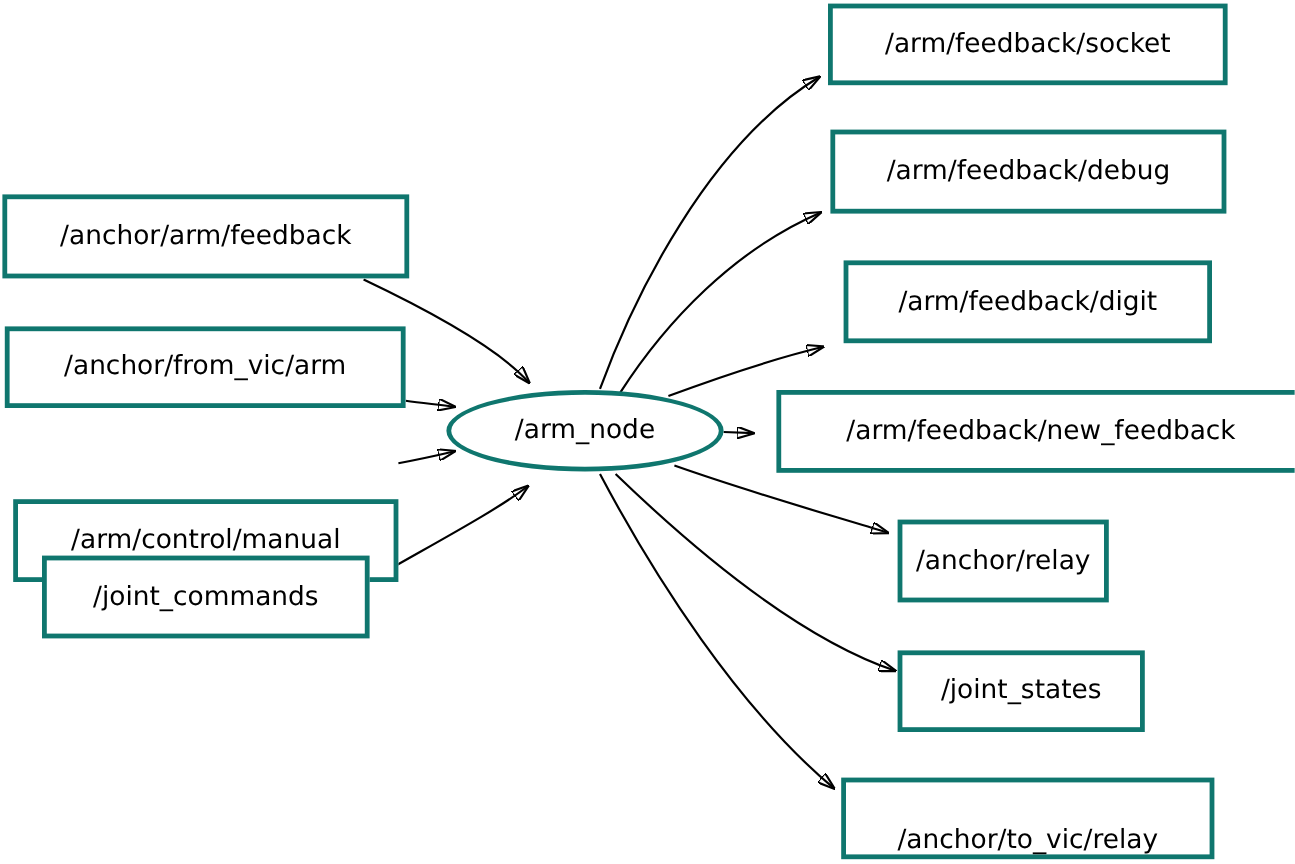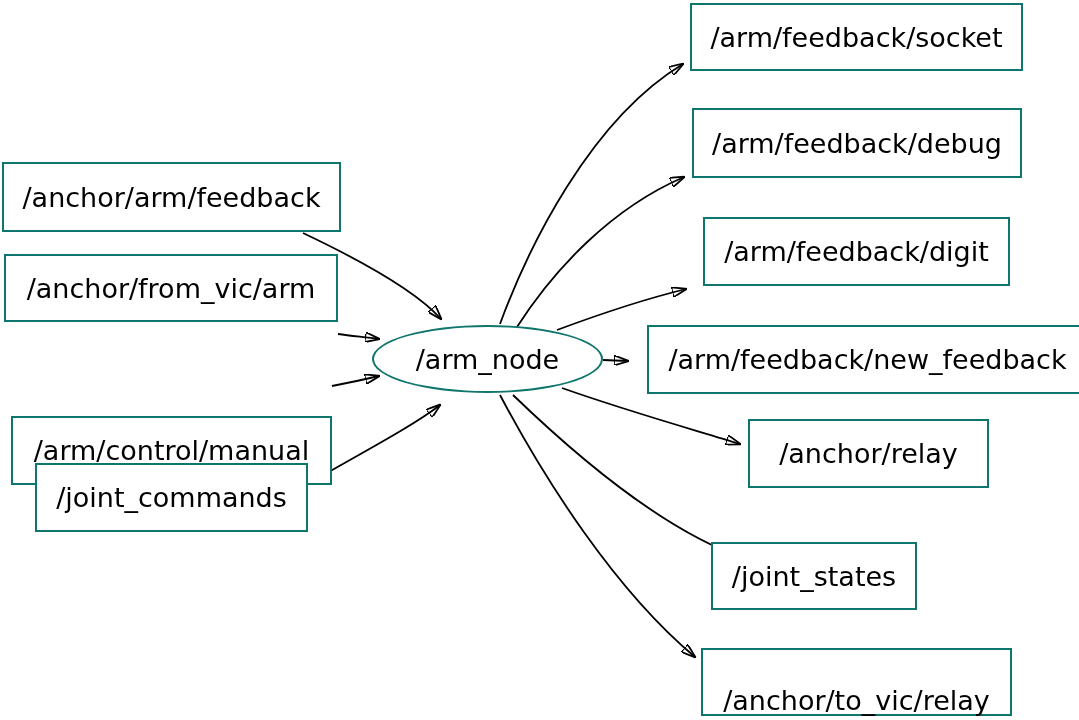"/arm/feedback/socket" .node { border: 2px solid #0f766e -> 4px solid #0f766e; font-size: 27px -> 22px }
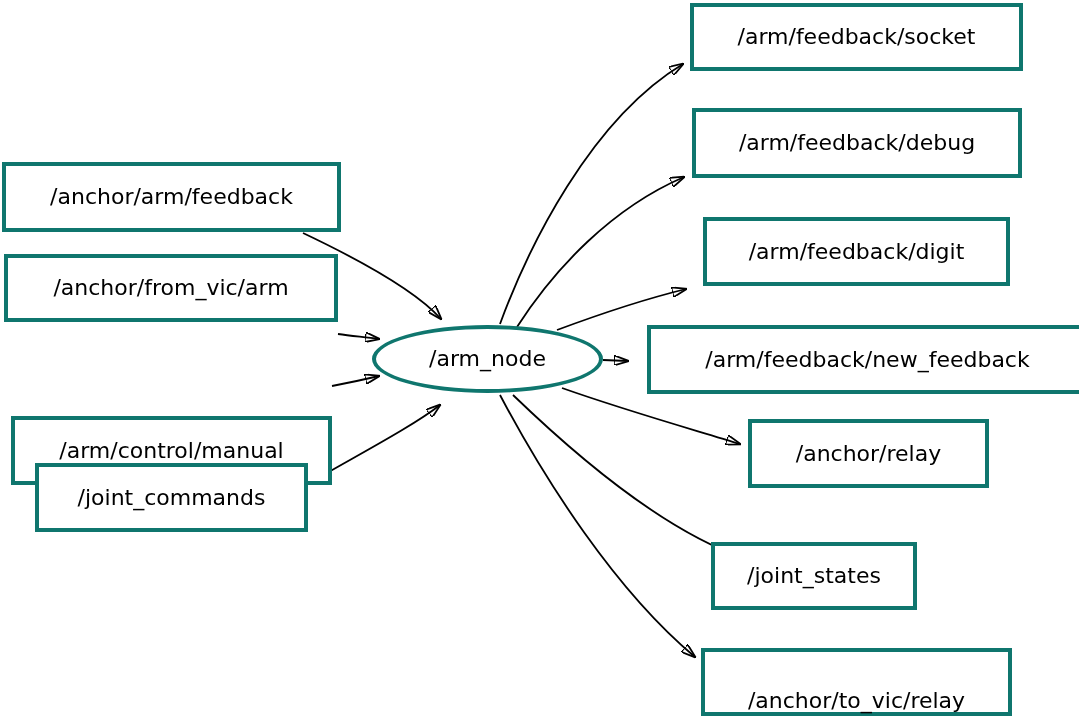"/anchor/from_vic/arm" #n-in1 { top: 254px -> 272px }
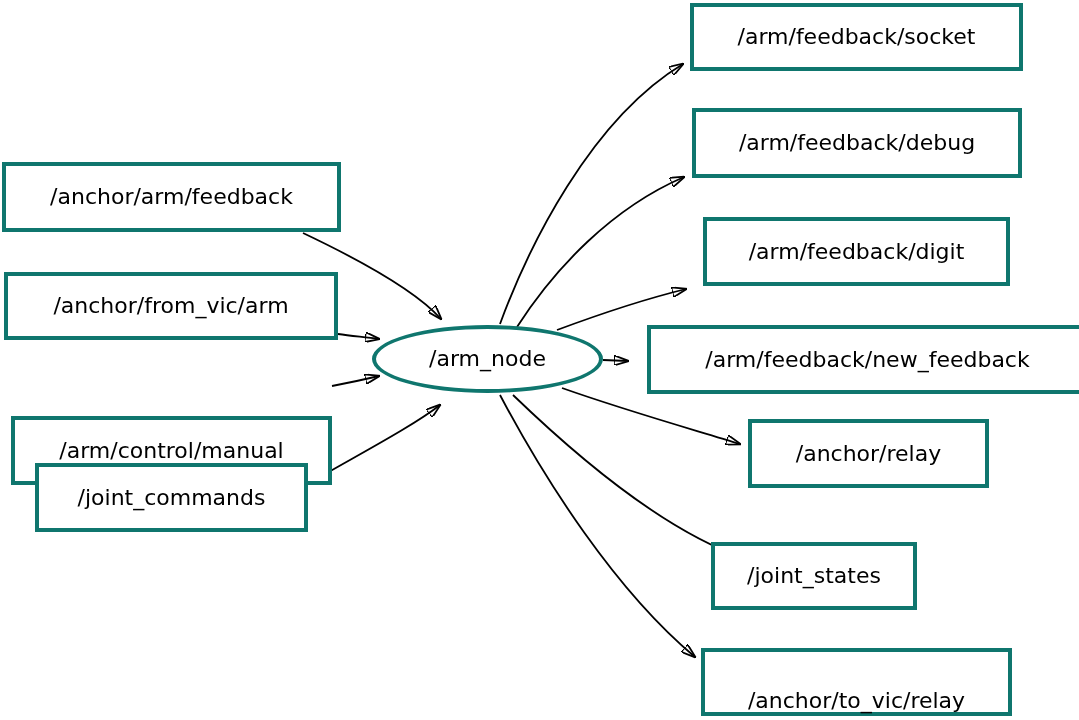"/anchor/relay" #n-out4 { top: 419px -> 433px; width: 241px -> 176px }
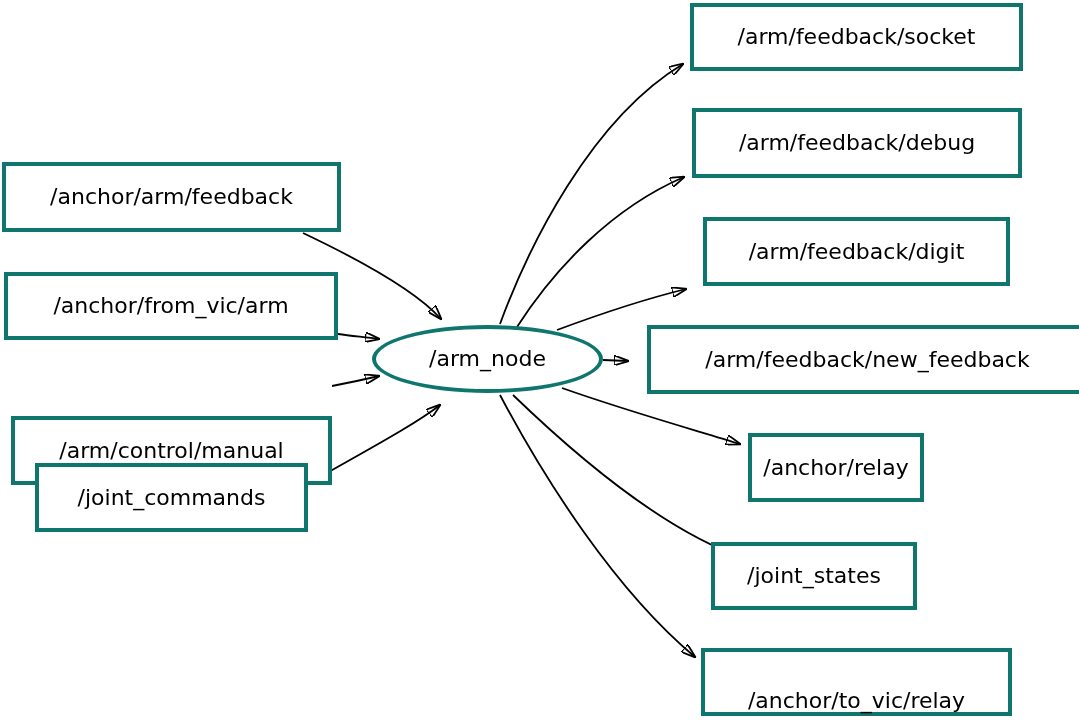"/joint_states" #n-out5 { left: 711px -> 748px }
